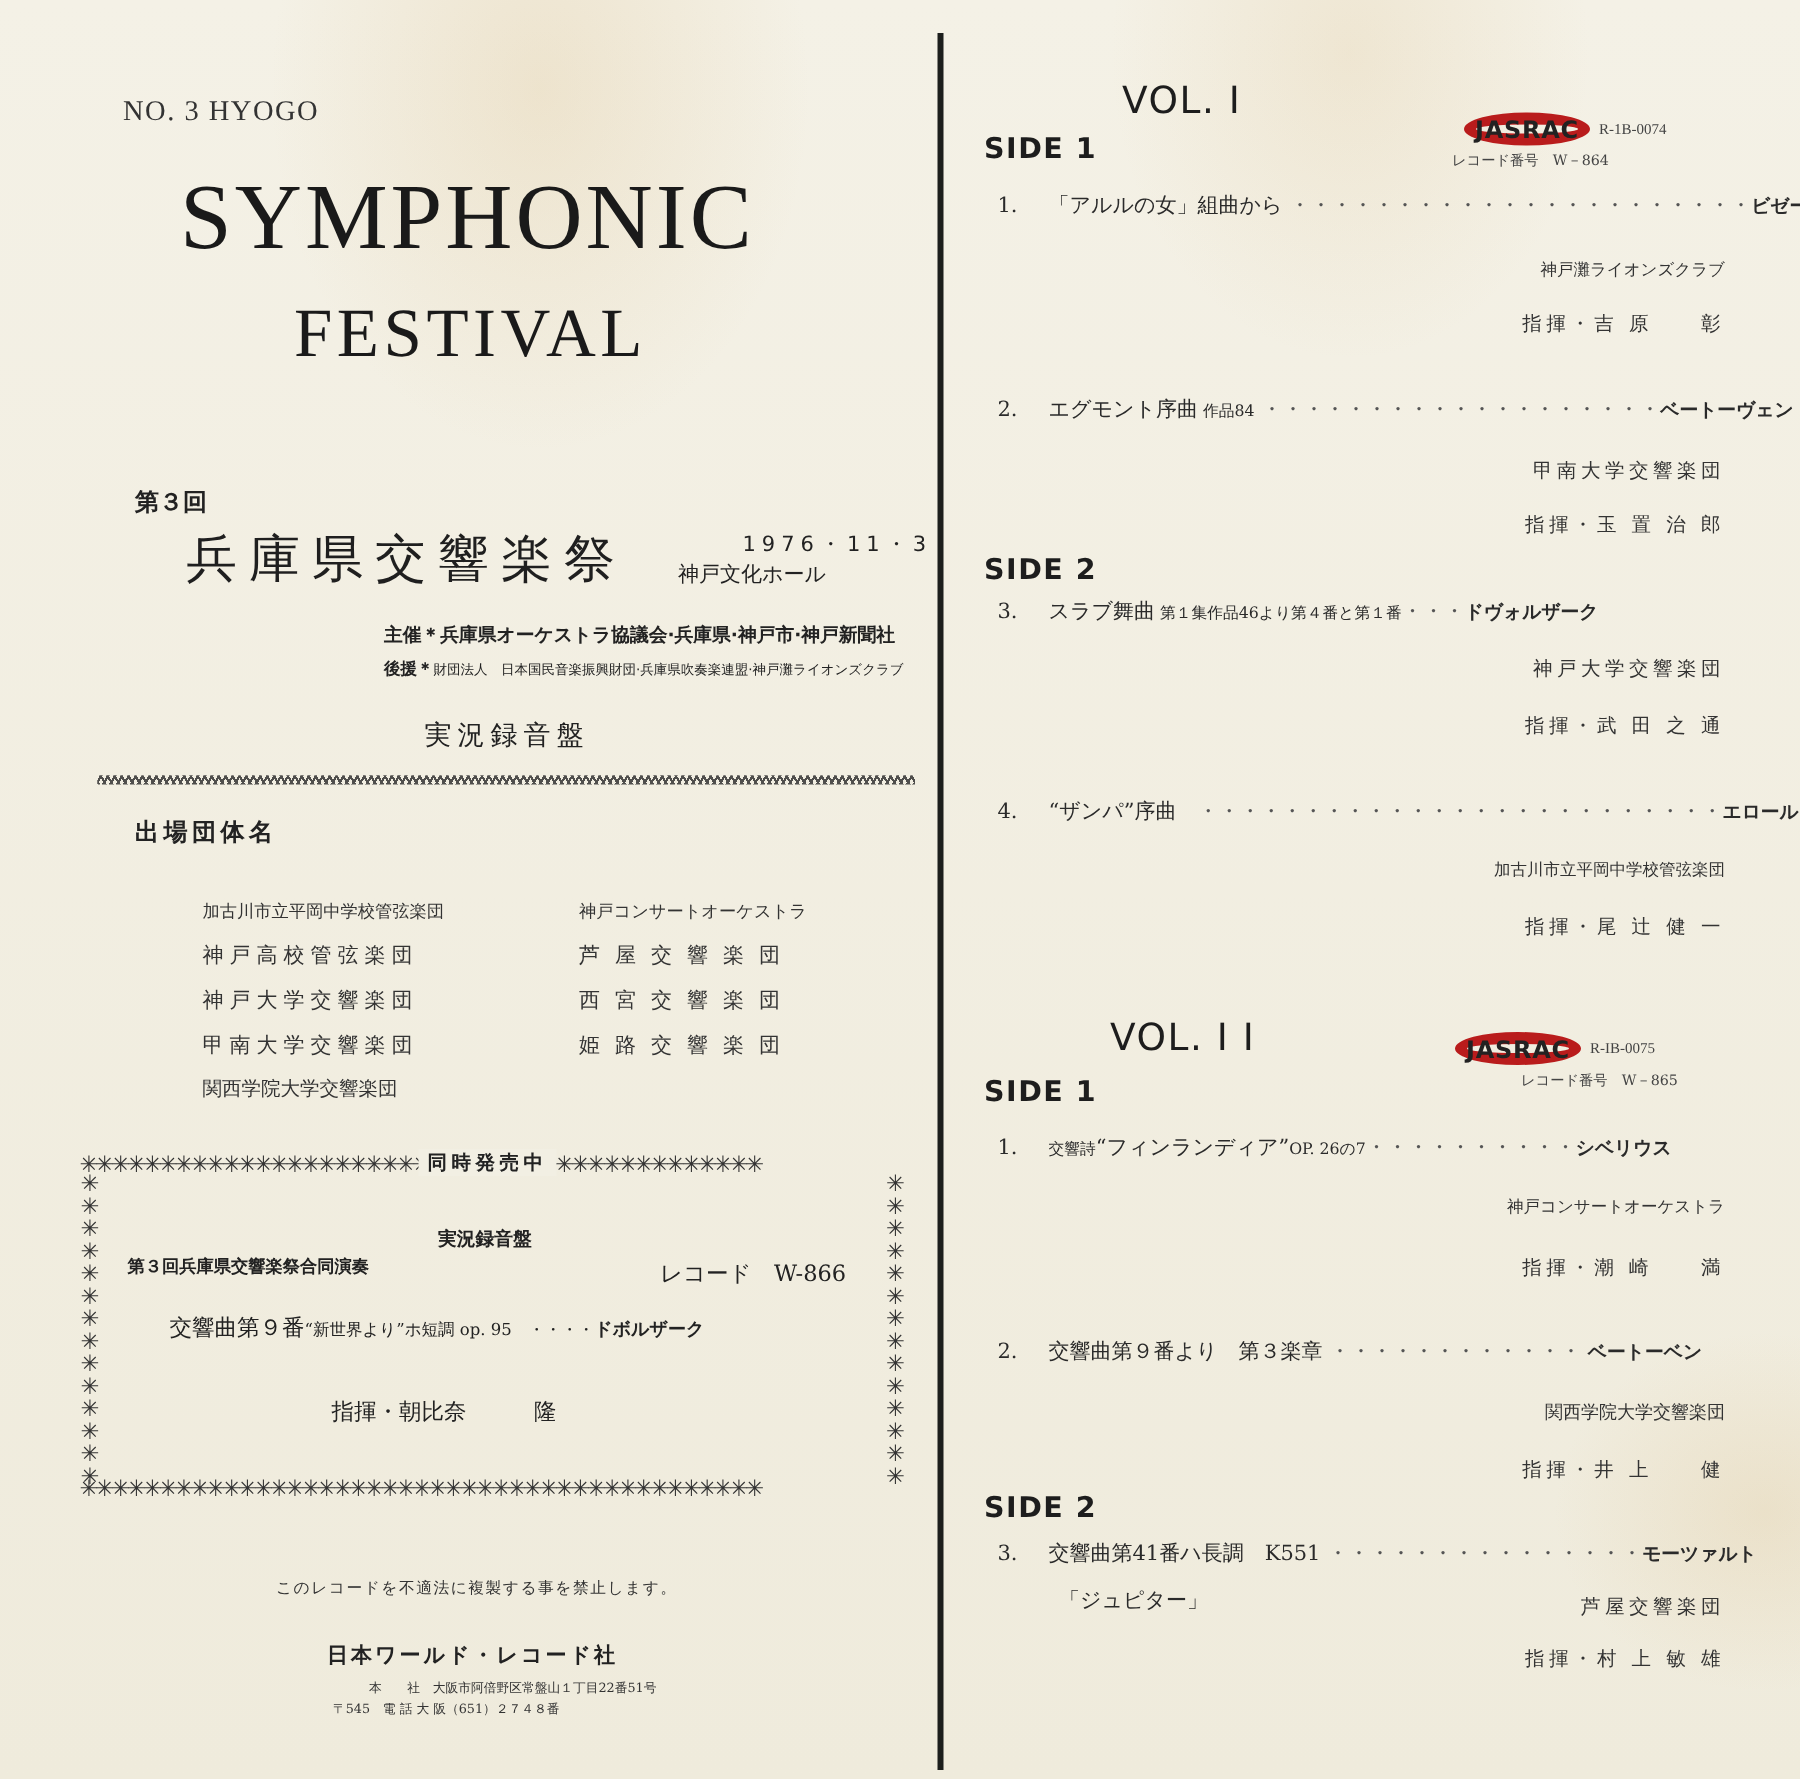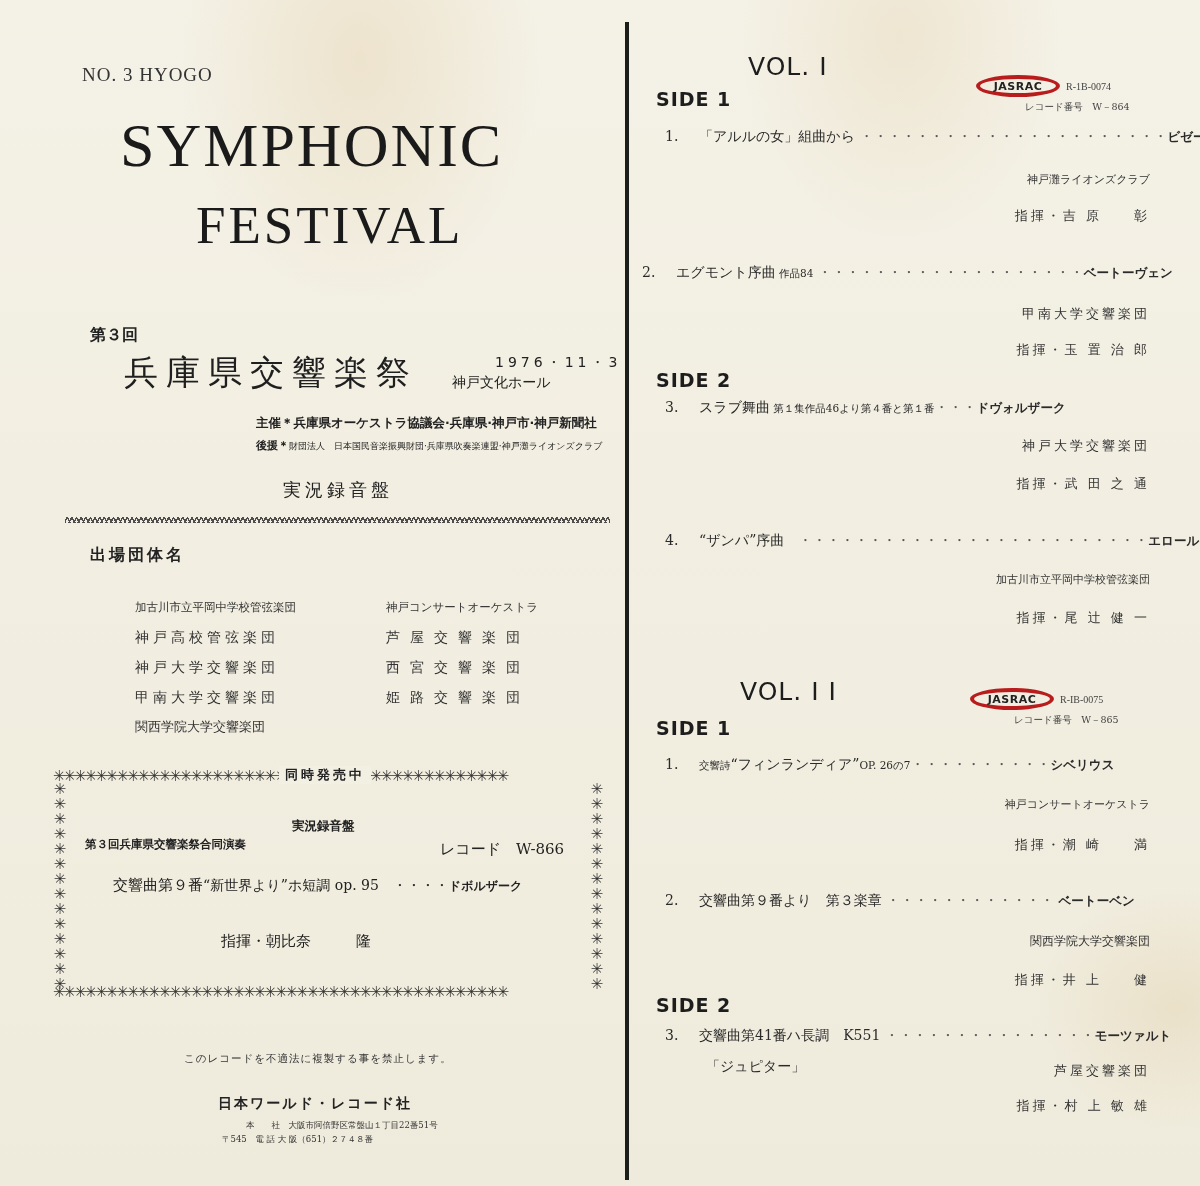"JASRAC" .jasrac-logo { border: 4px solid #b91c1c -> 8px solid #b91c1c; font-size: 11px -> 16px }
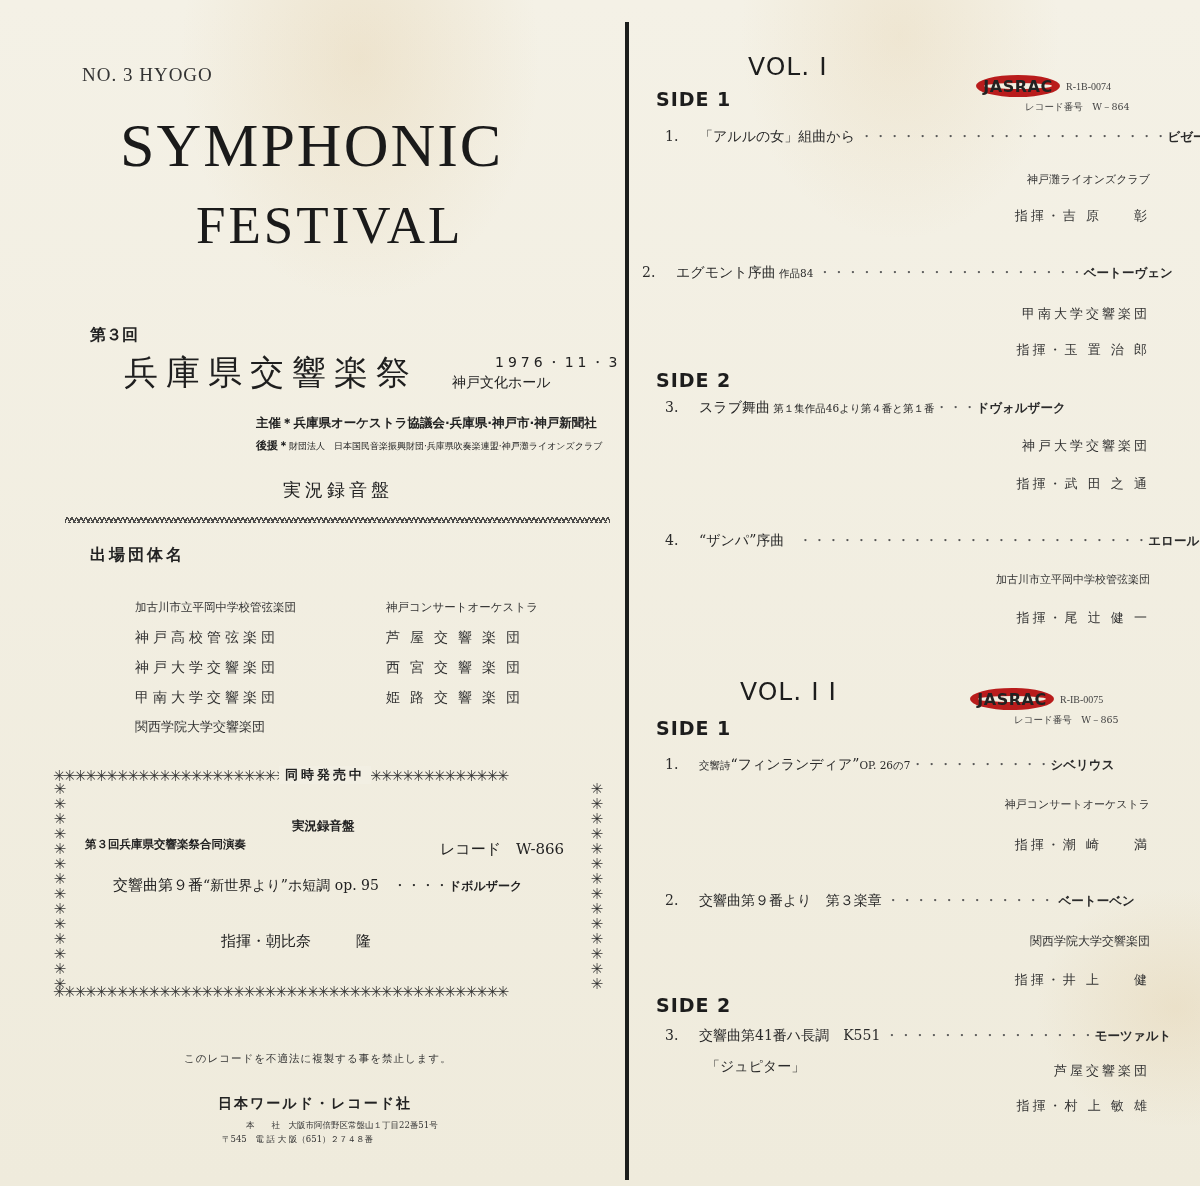"レコード番号 W－864" div.abs { left: 1025px -> 968px }
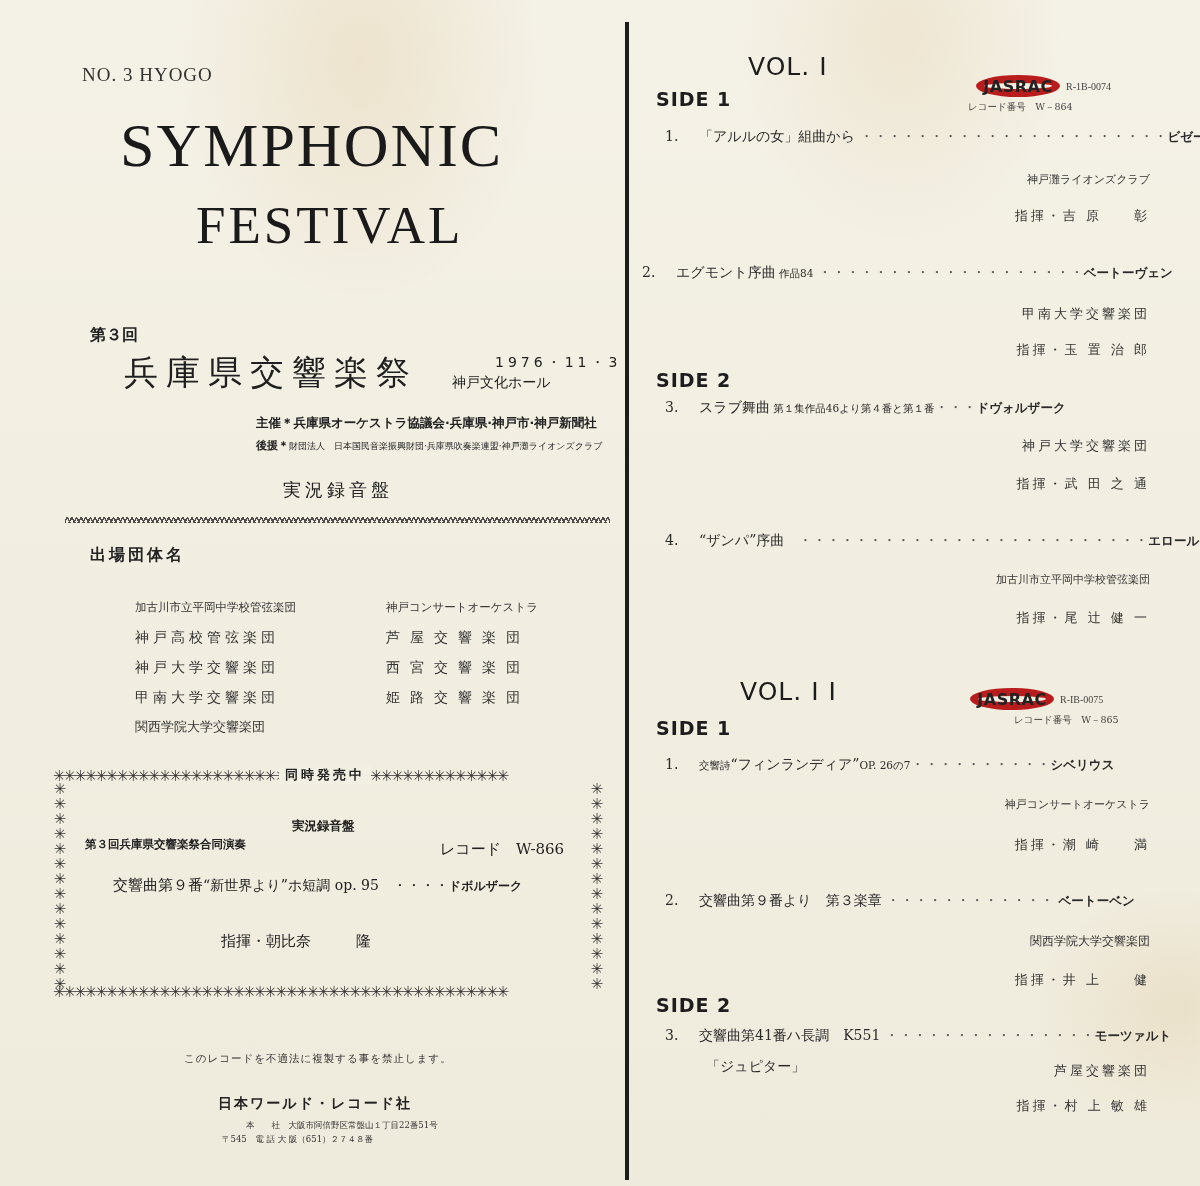"FESTIVAL" .title-2 { font-size: 53px -> 46px }
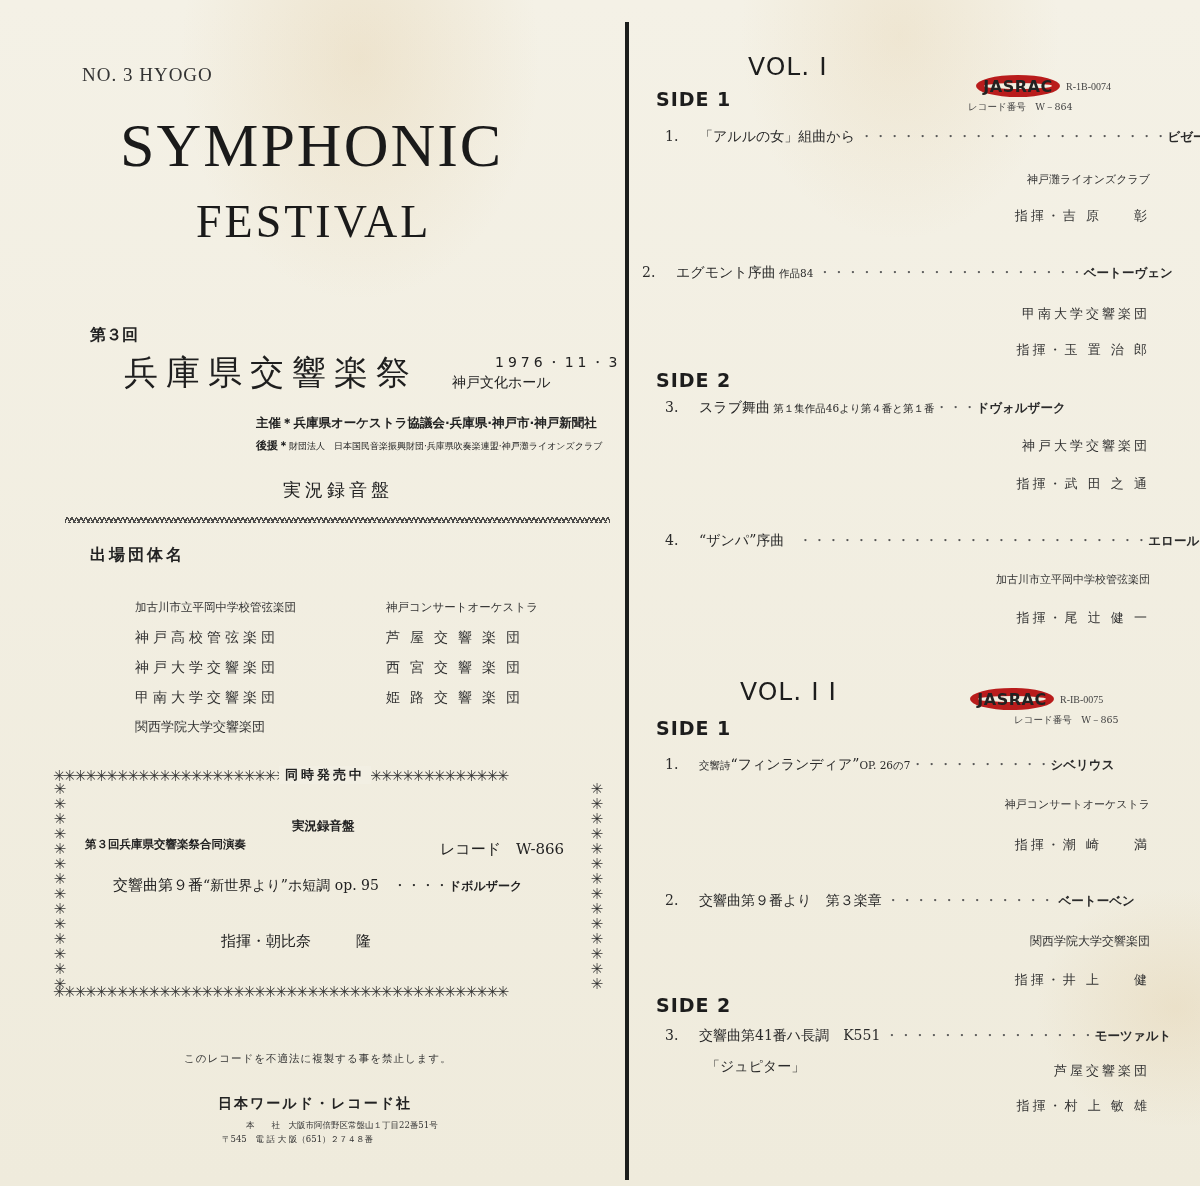"2. エグモント序曲 作品84" div.abs { left: 642px -> 665px }
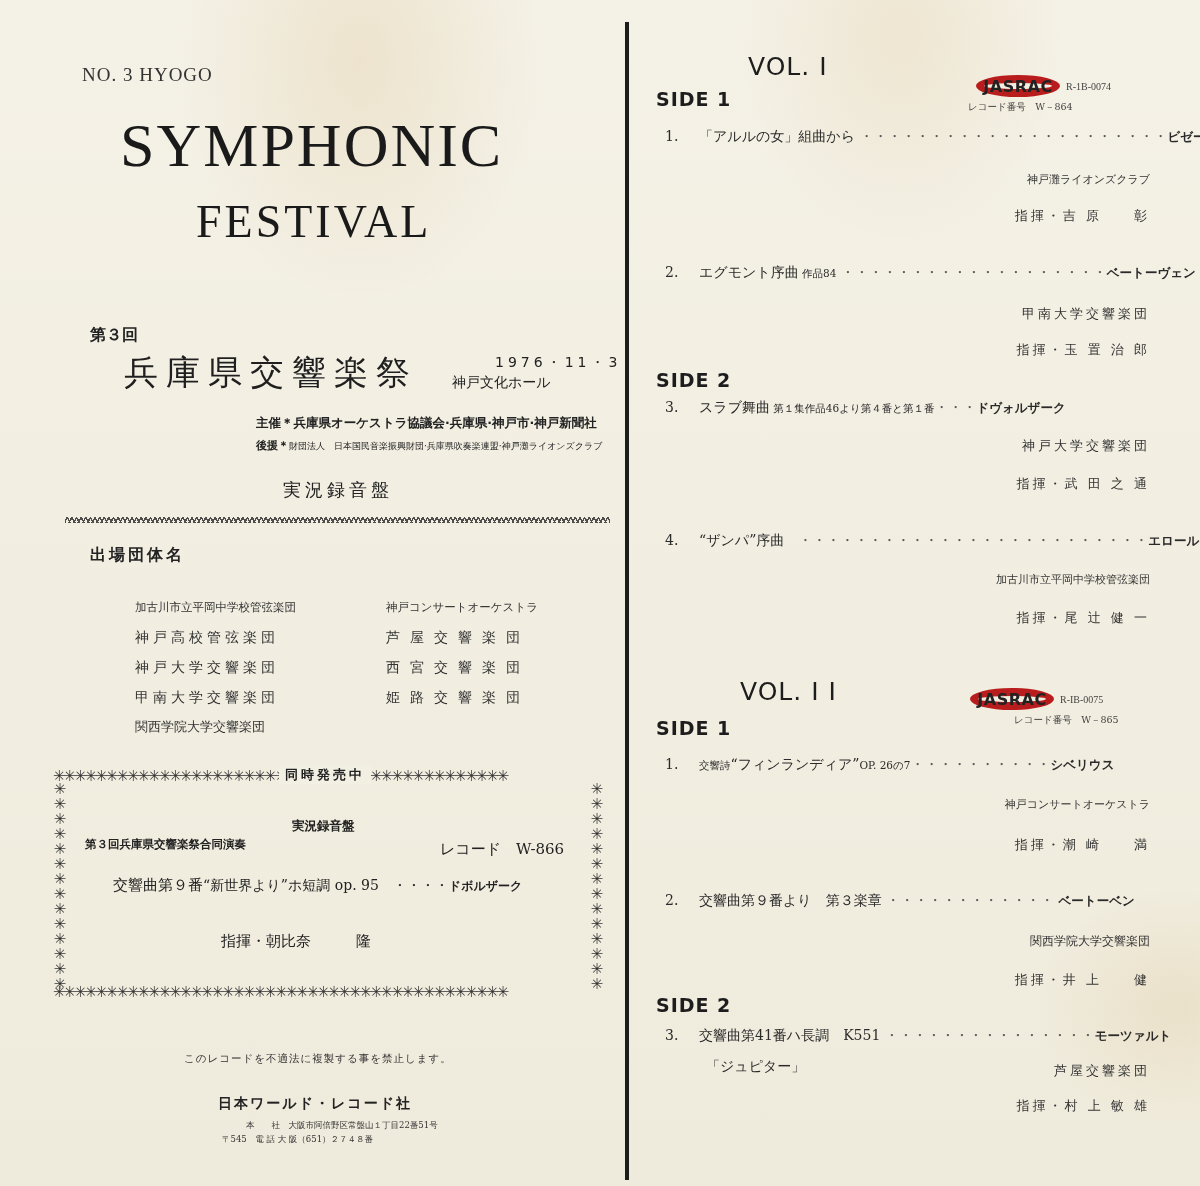"“新世界より”ホ短調 op. 95" .sb-work .sm { font-size: 14px -> 11px }
